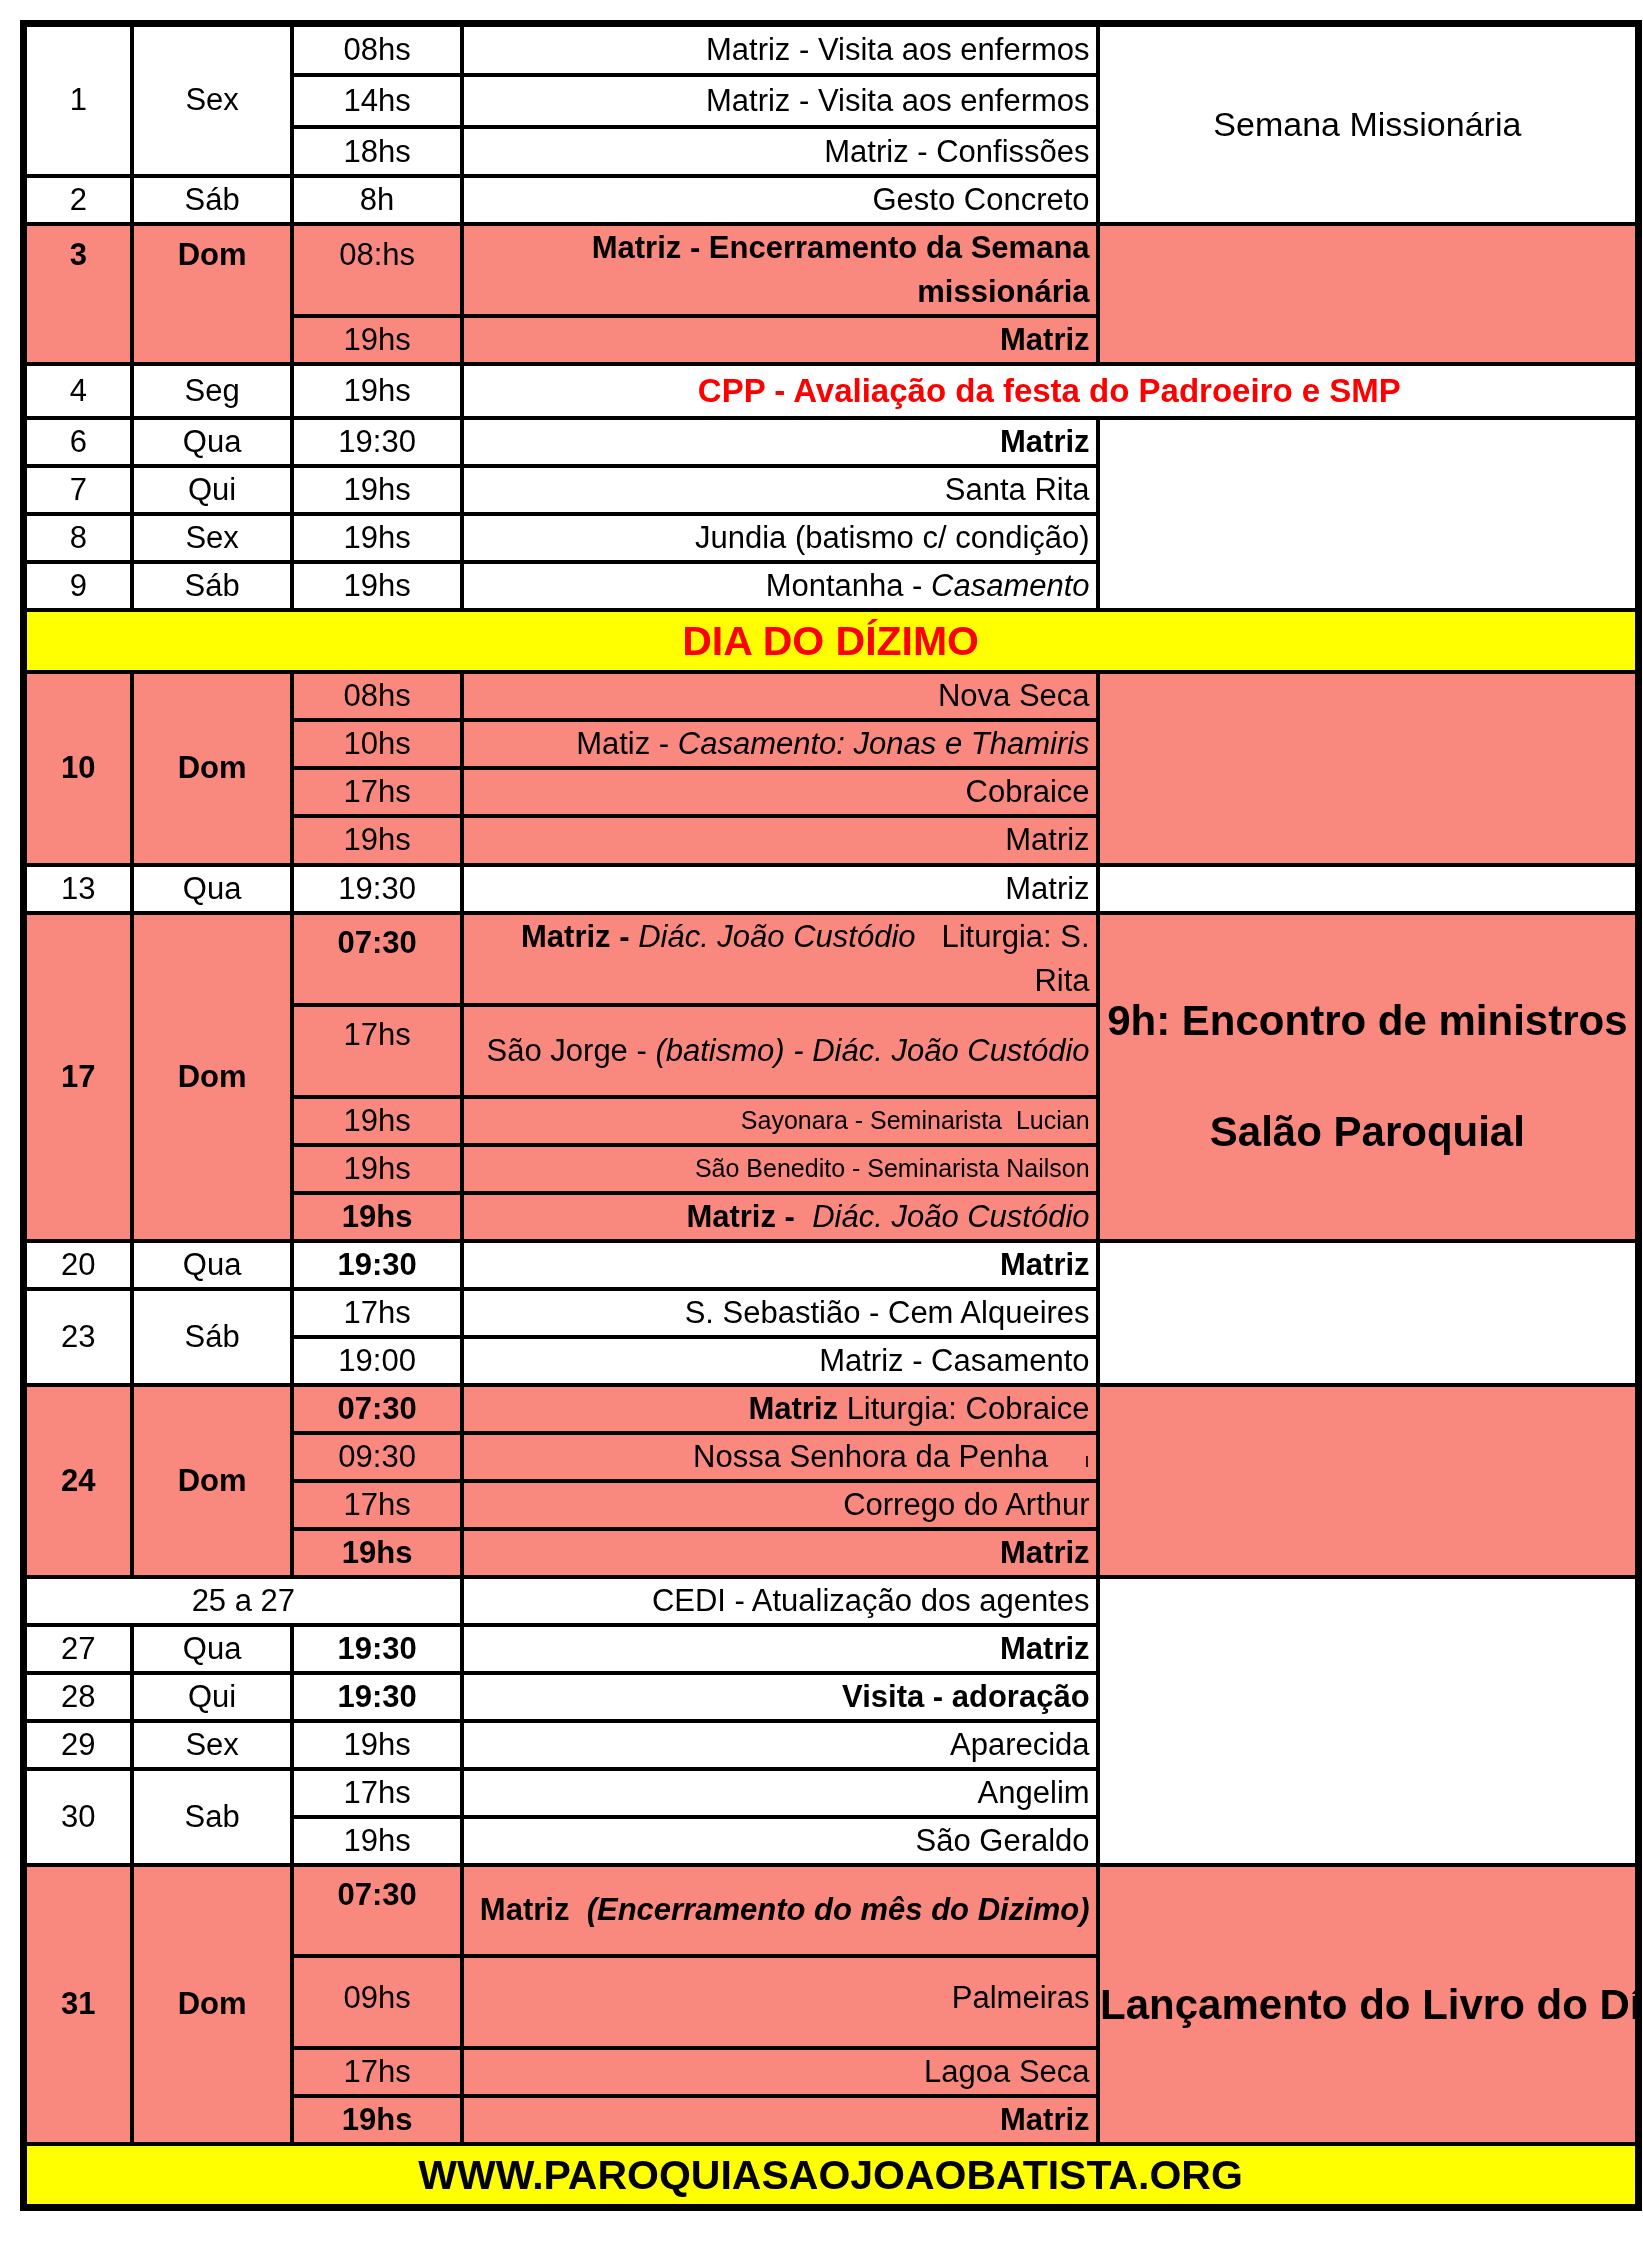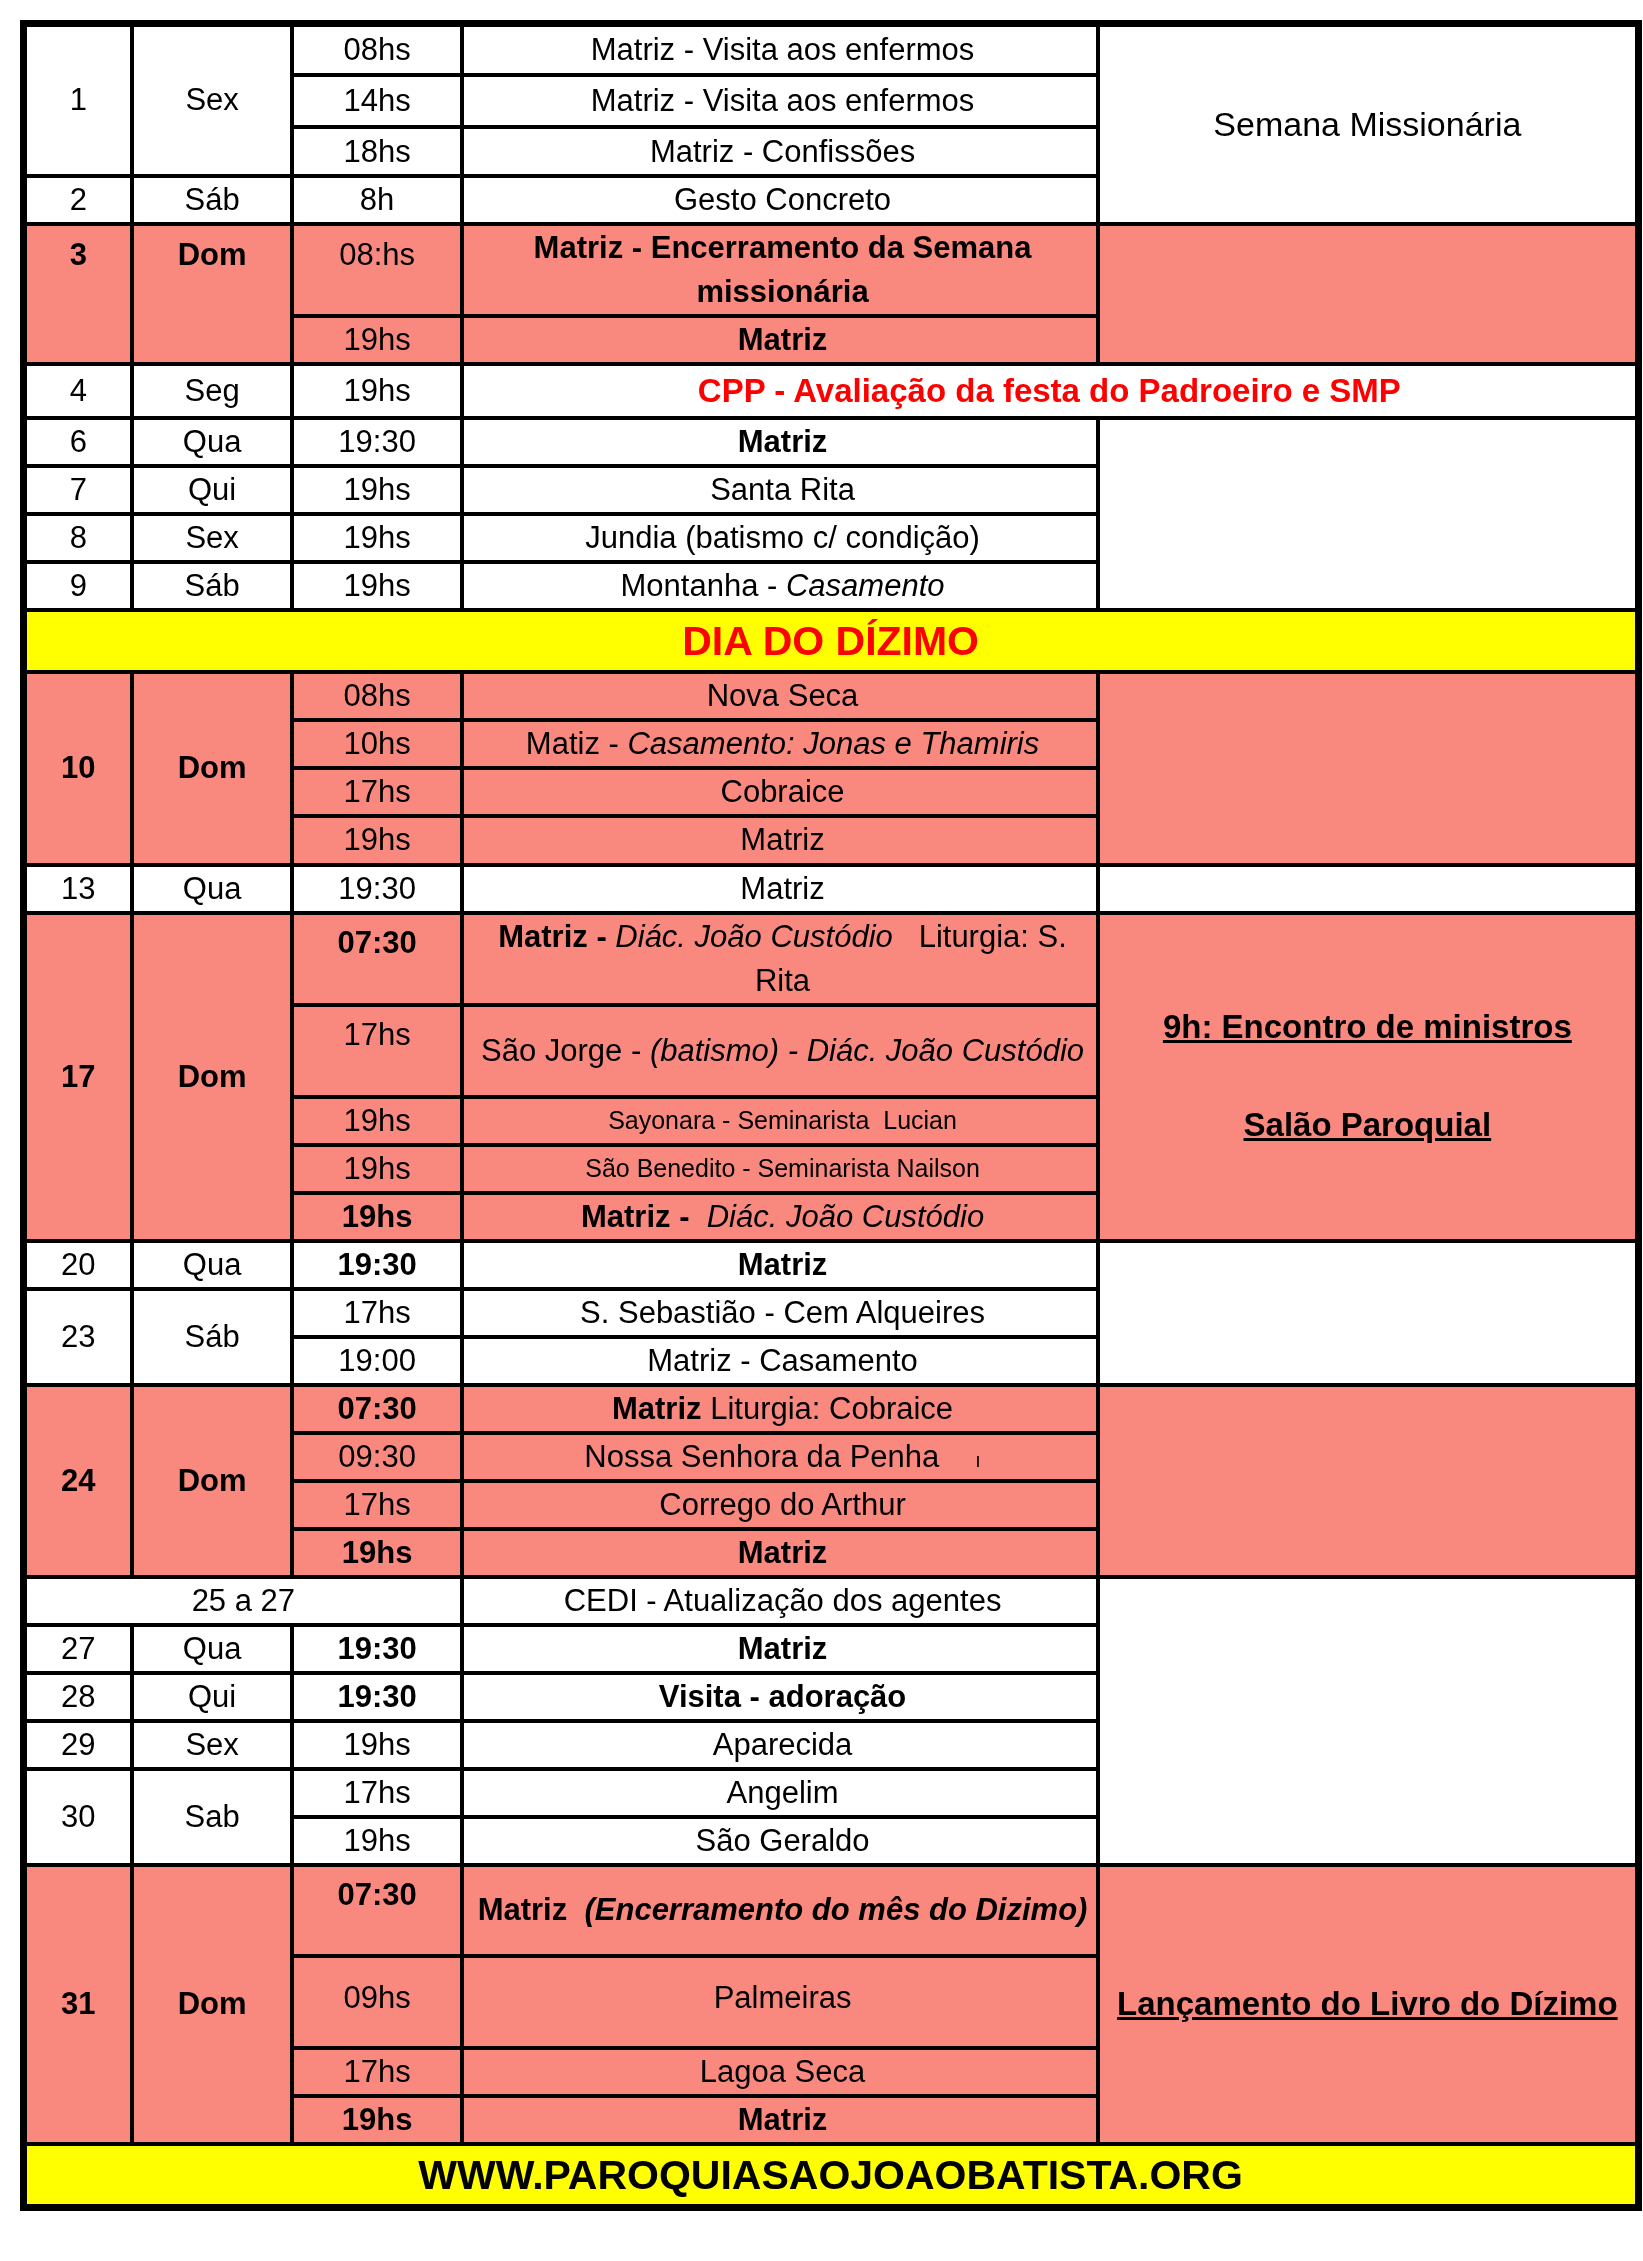"Matriz - Visita aos enfermos" td.ev { text-align: center -> right }
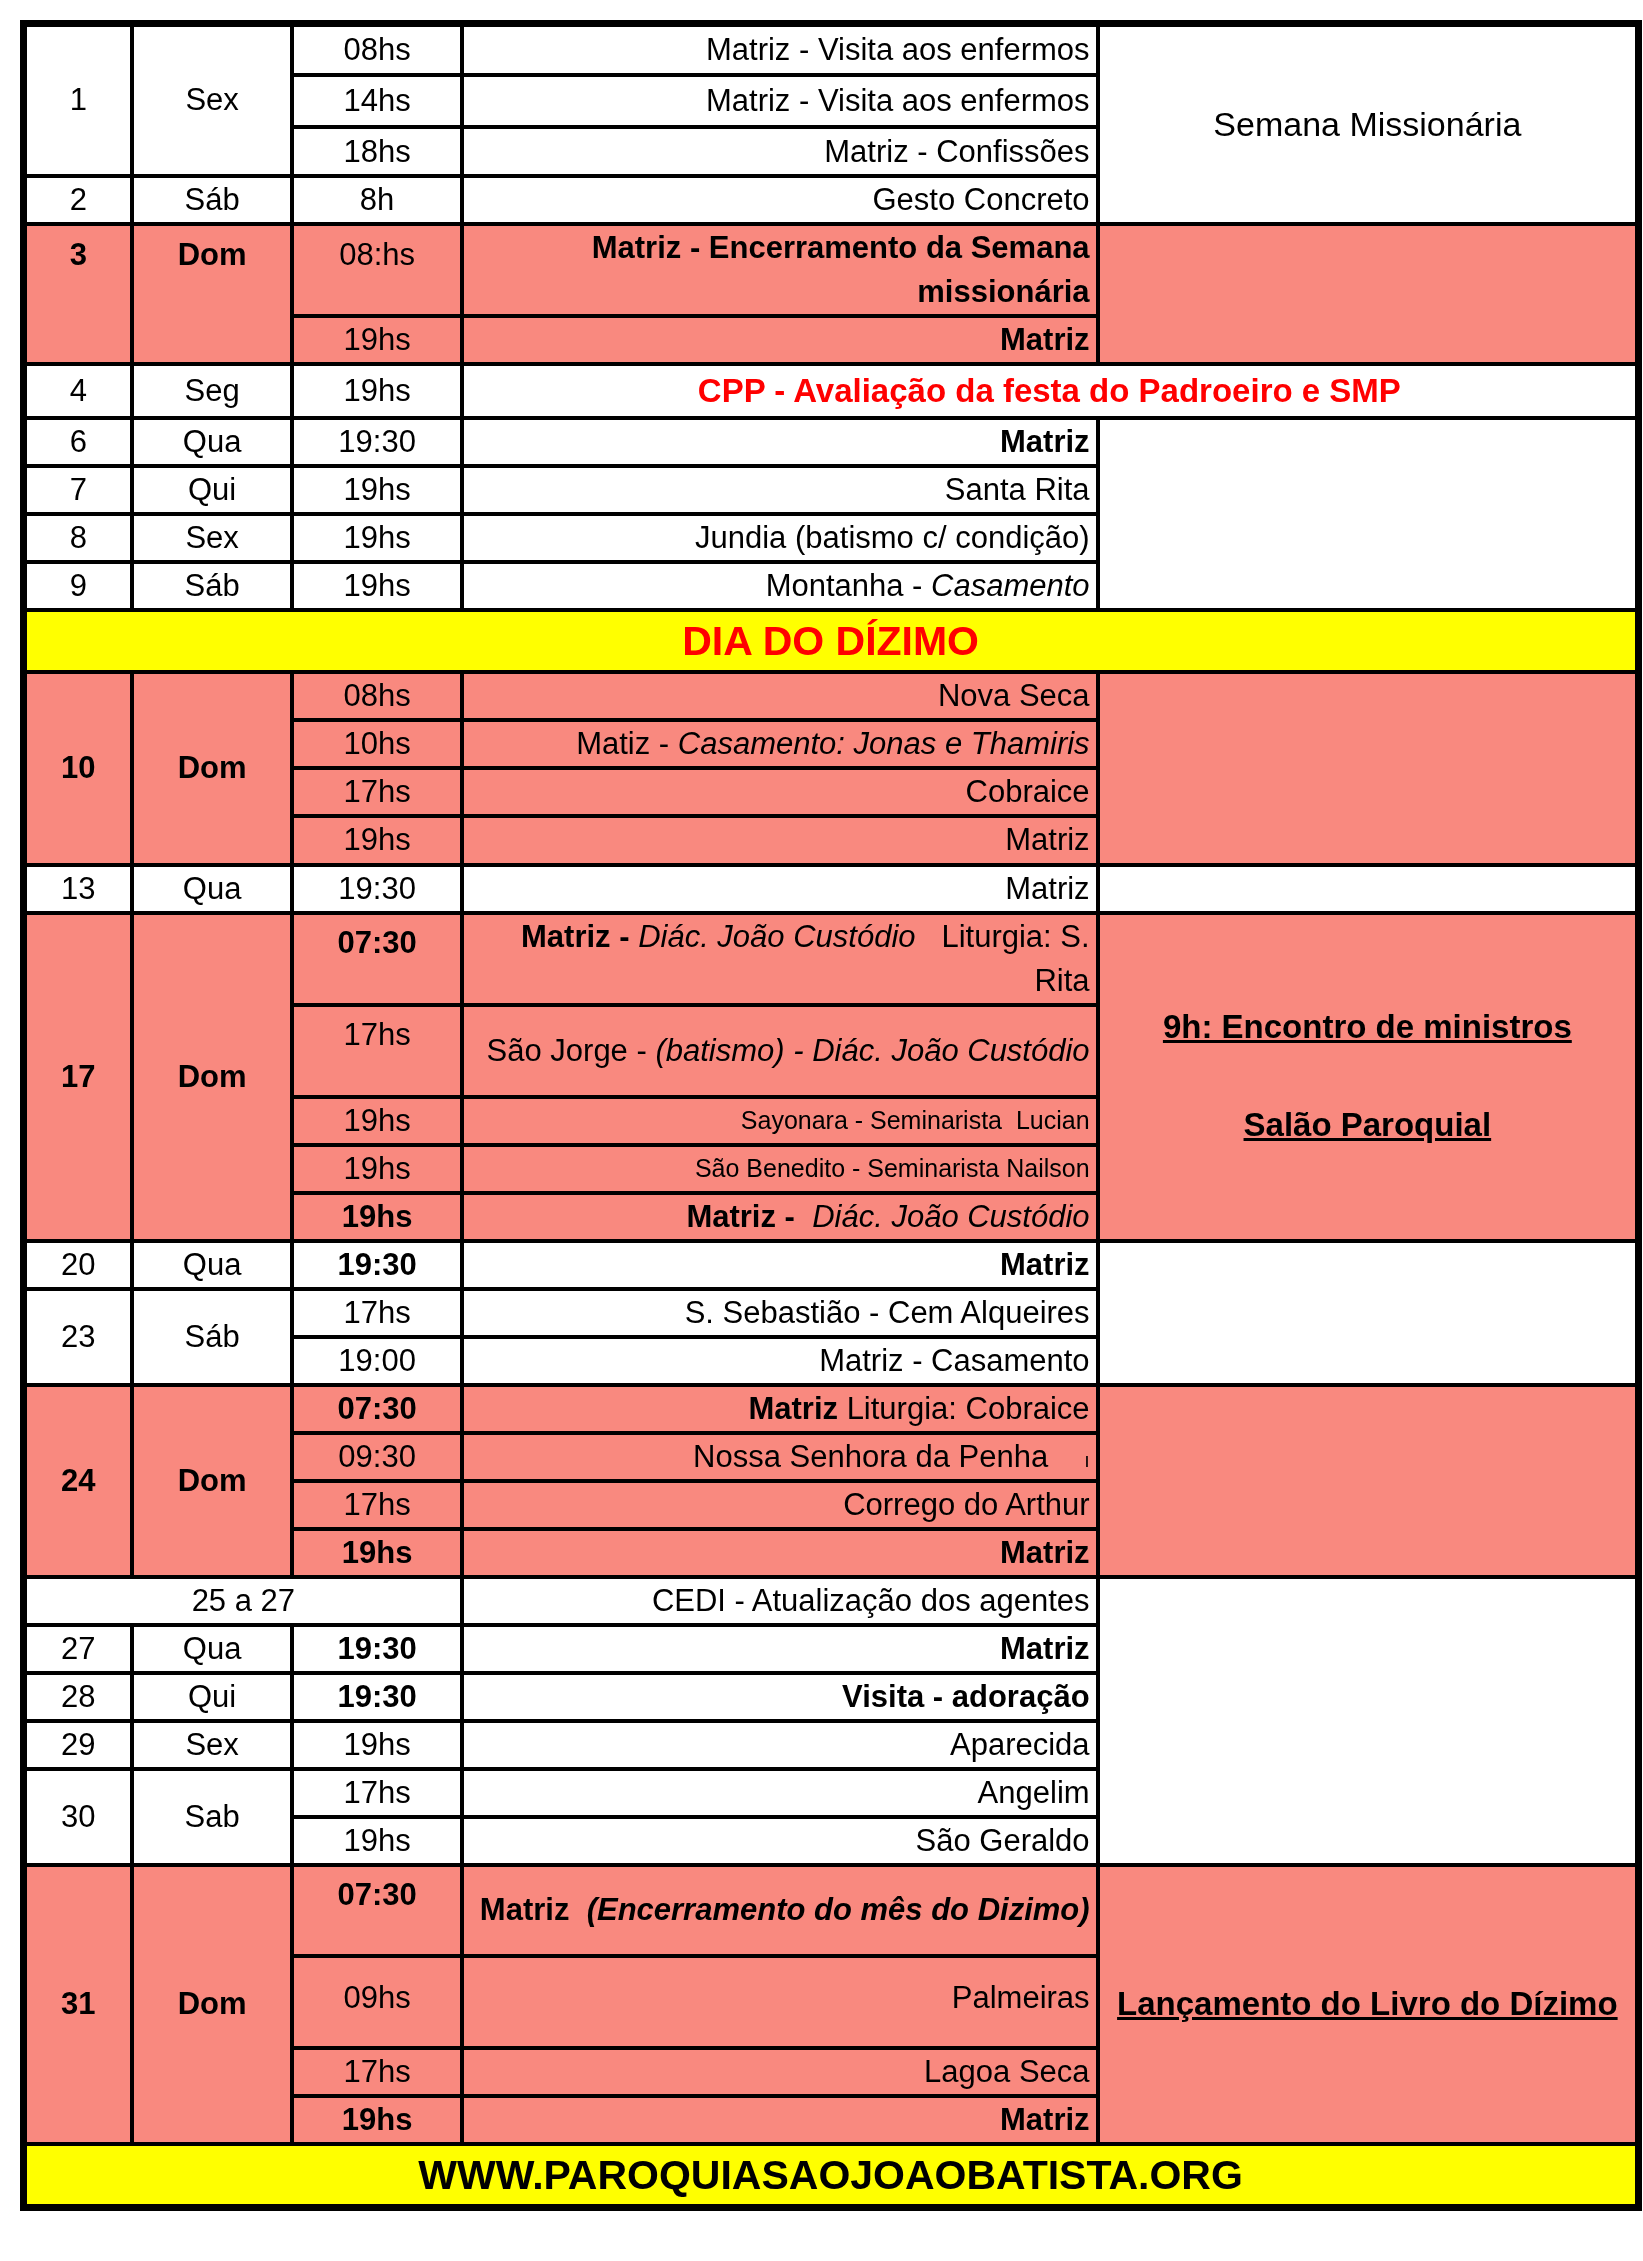"9h: Encontro de ministros" .notemid { font-size: 33px -> 42px; text-decoration: underline -> none }
